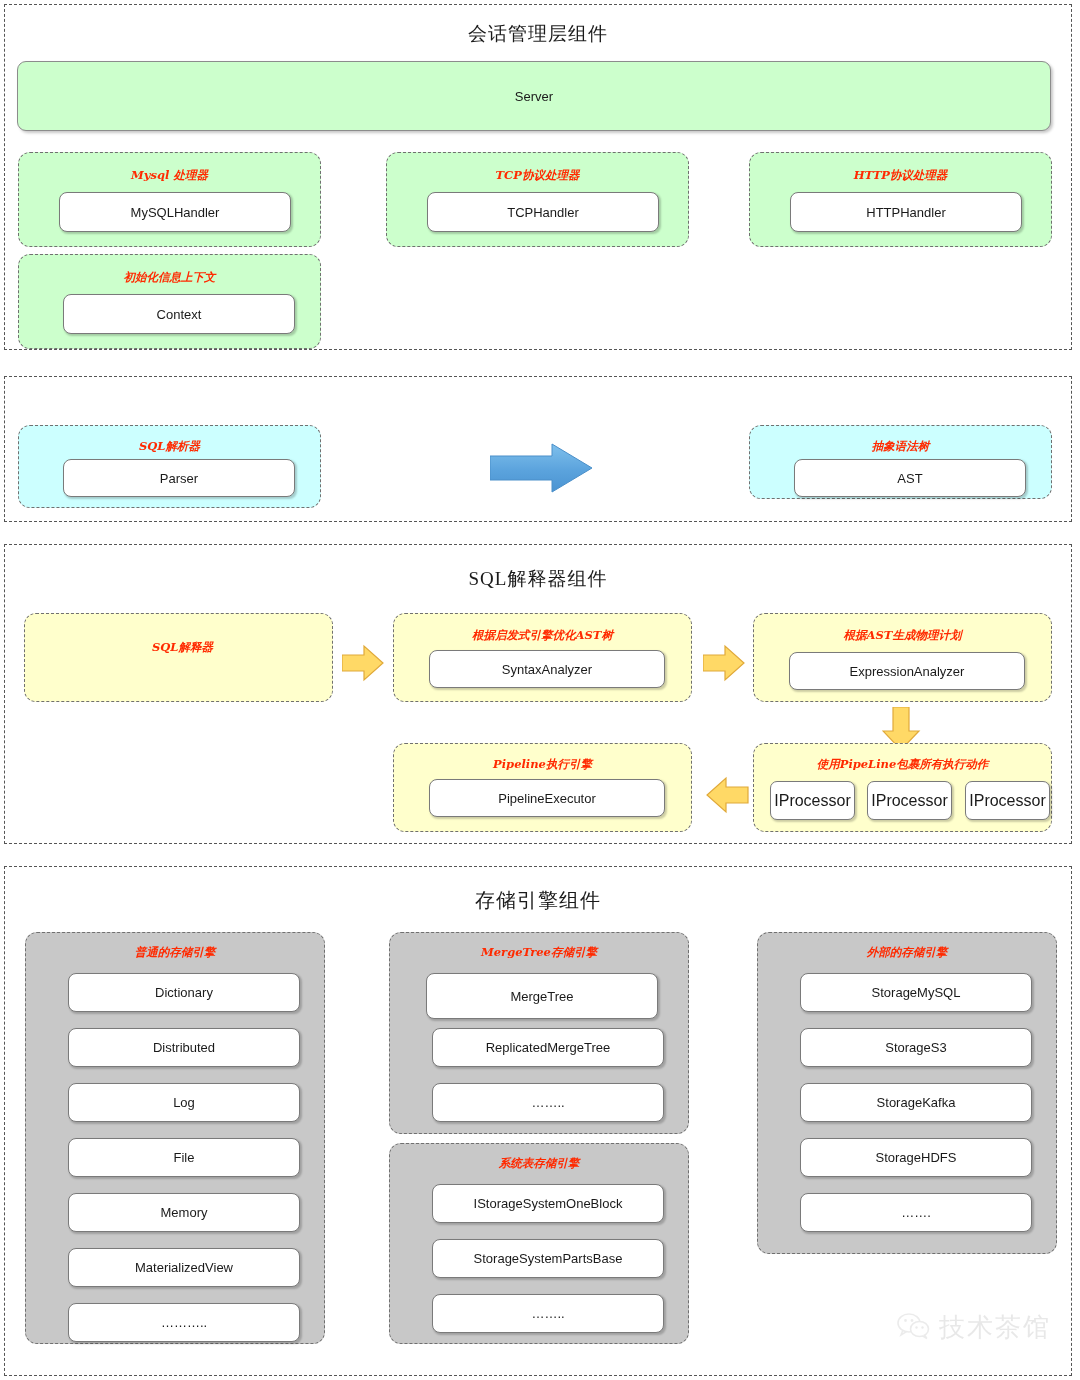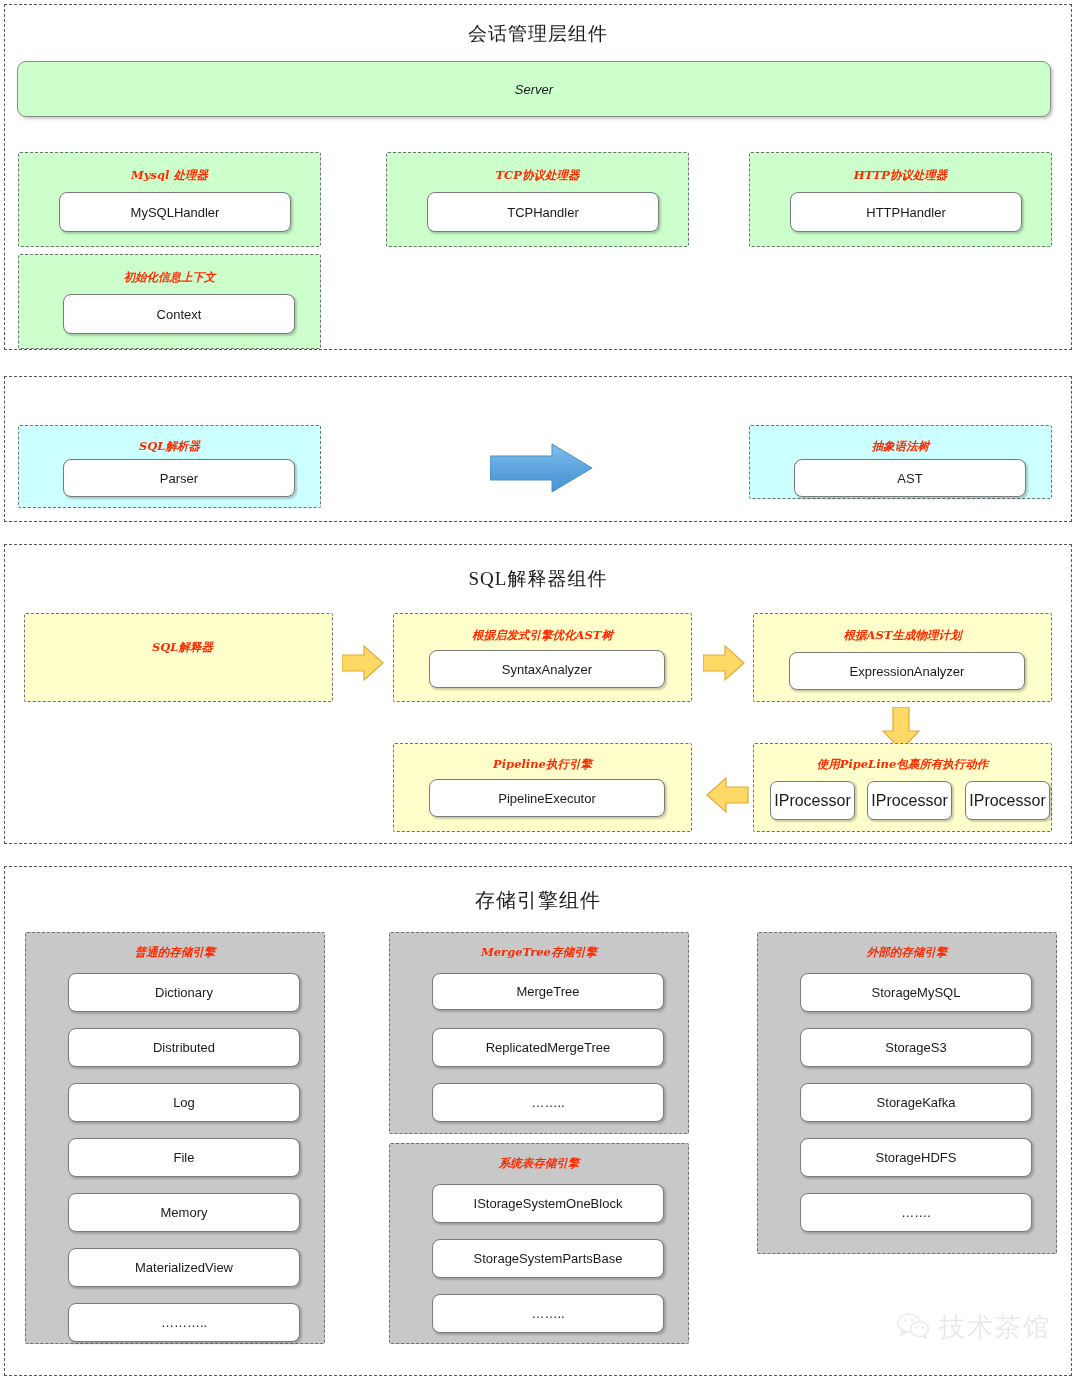"Server" div.serverbar { font-style: italic -> none; height: 56px -> 70px }
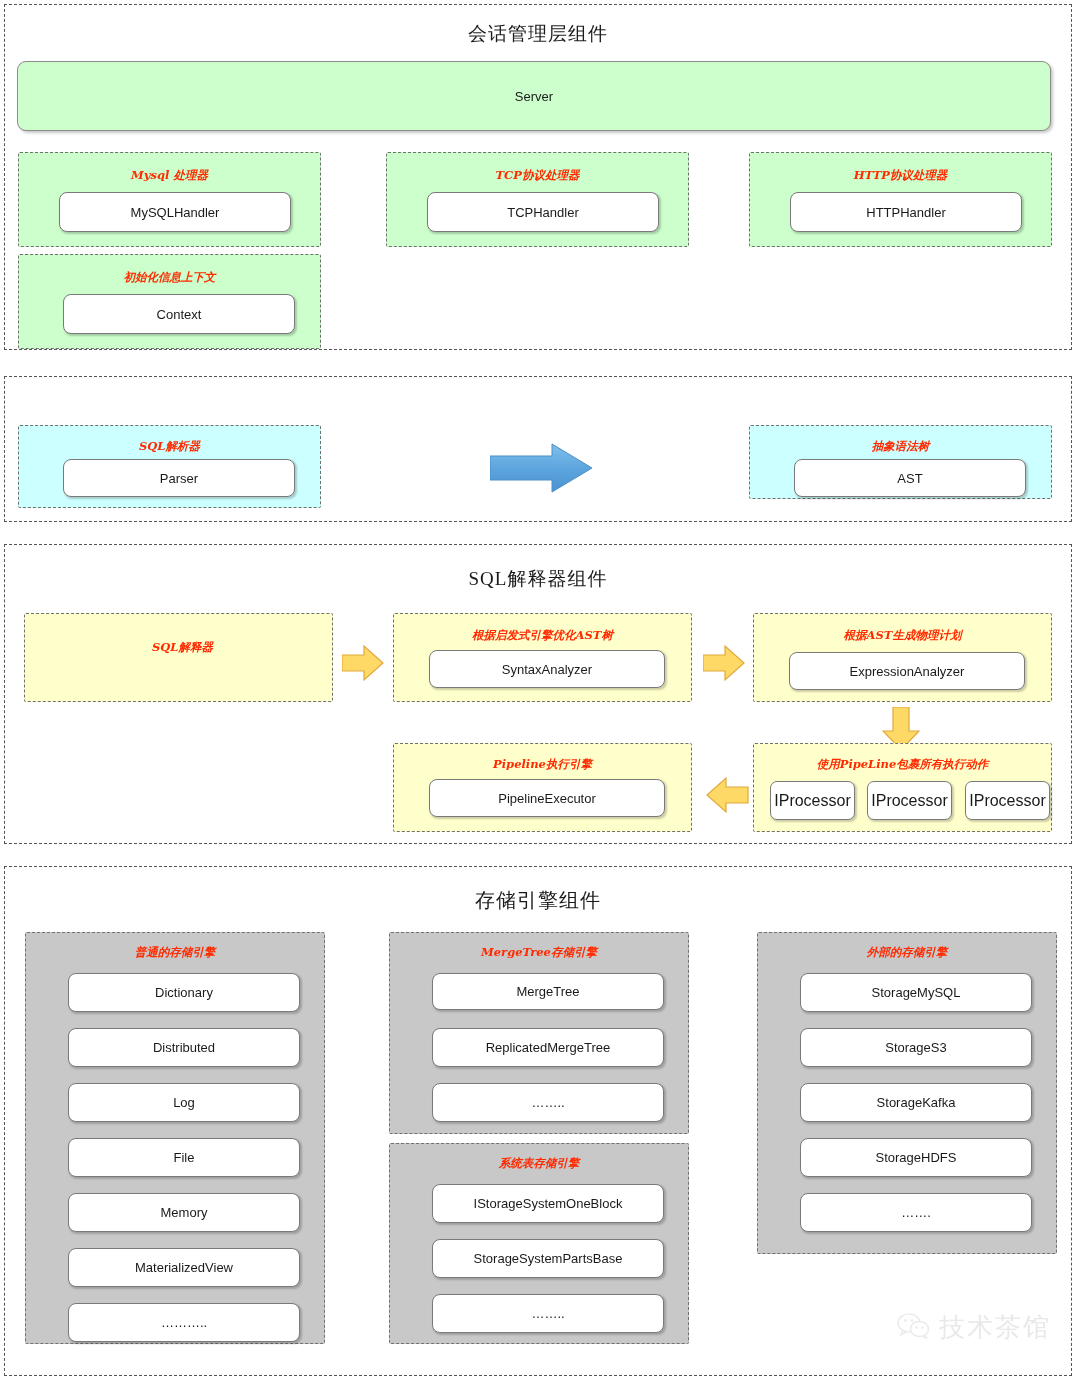"Mysql 处理器" .group { border-radius: 2px -> 12px }
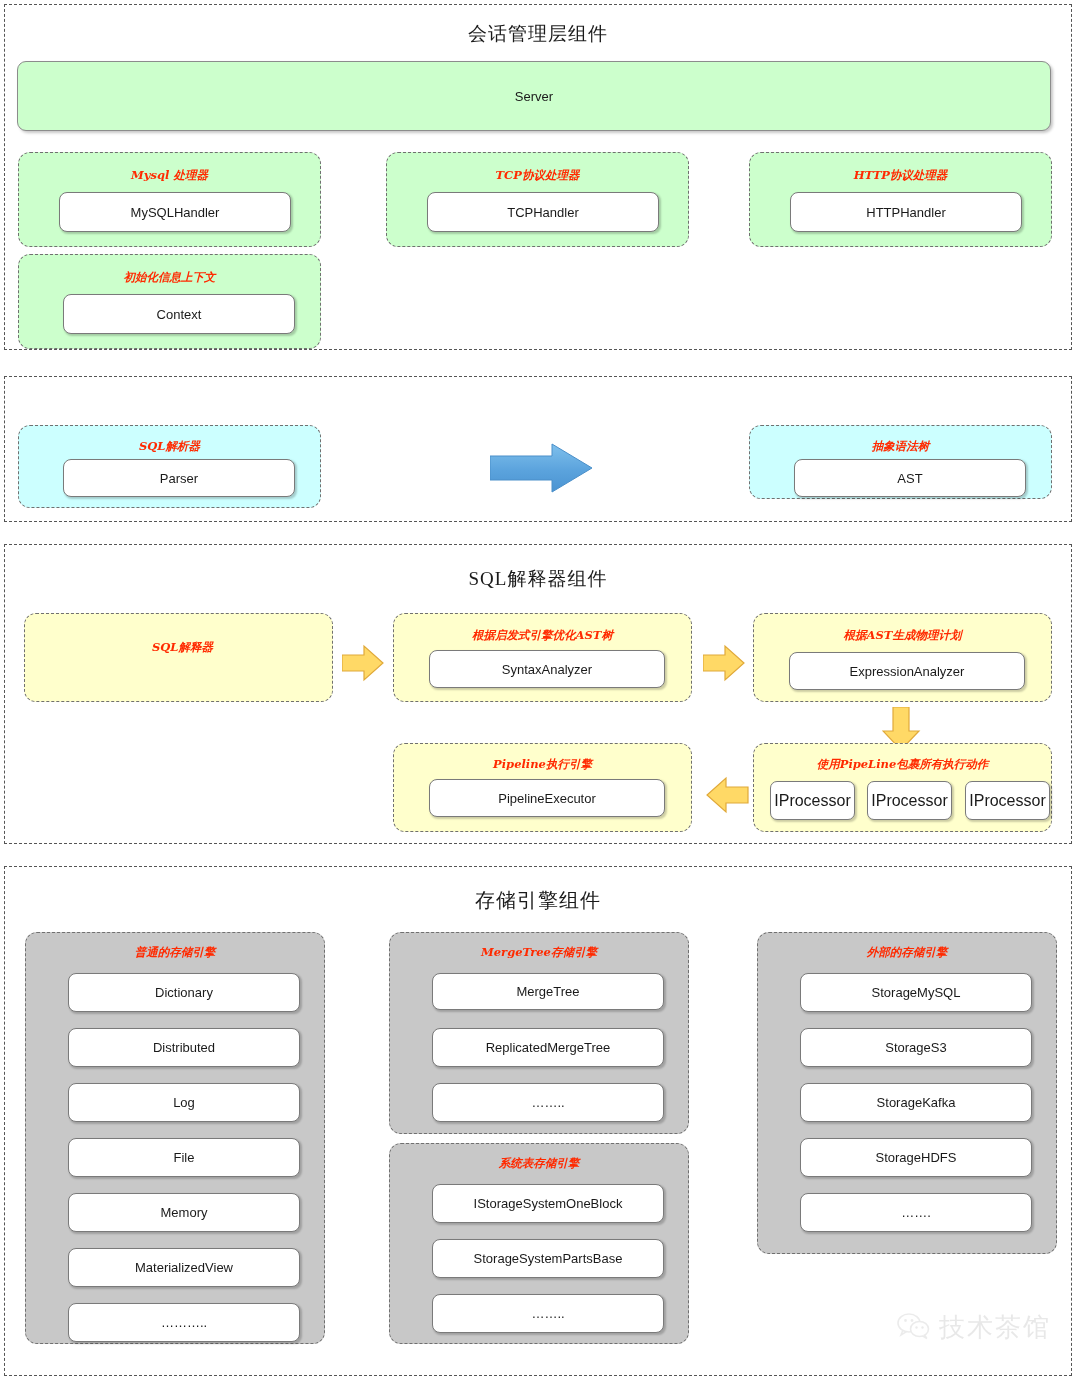"MergeTree" div.node { height: 37px -> 46px; left: 42px -> 36px }
